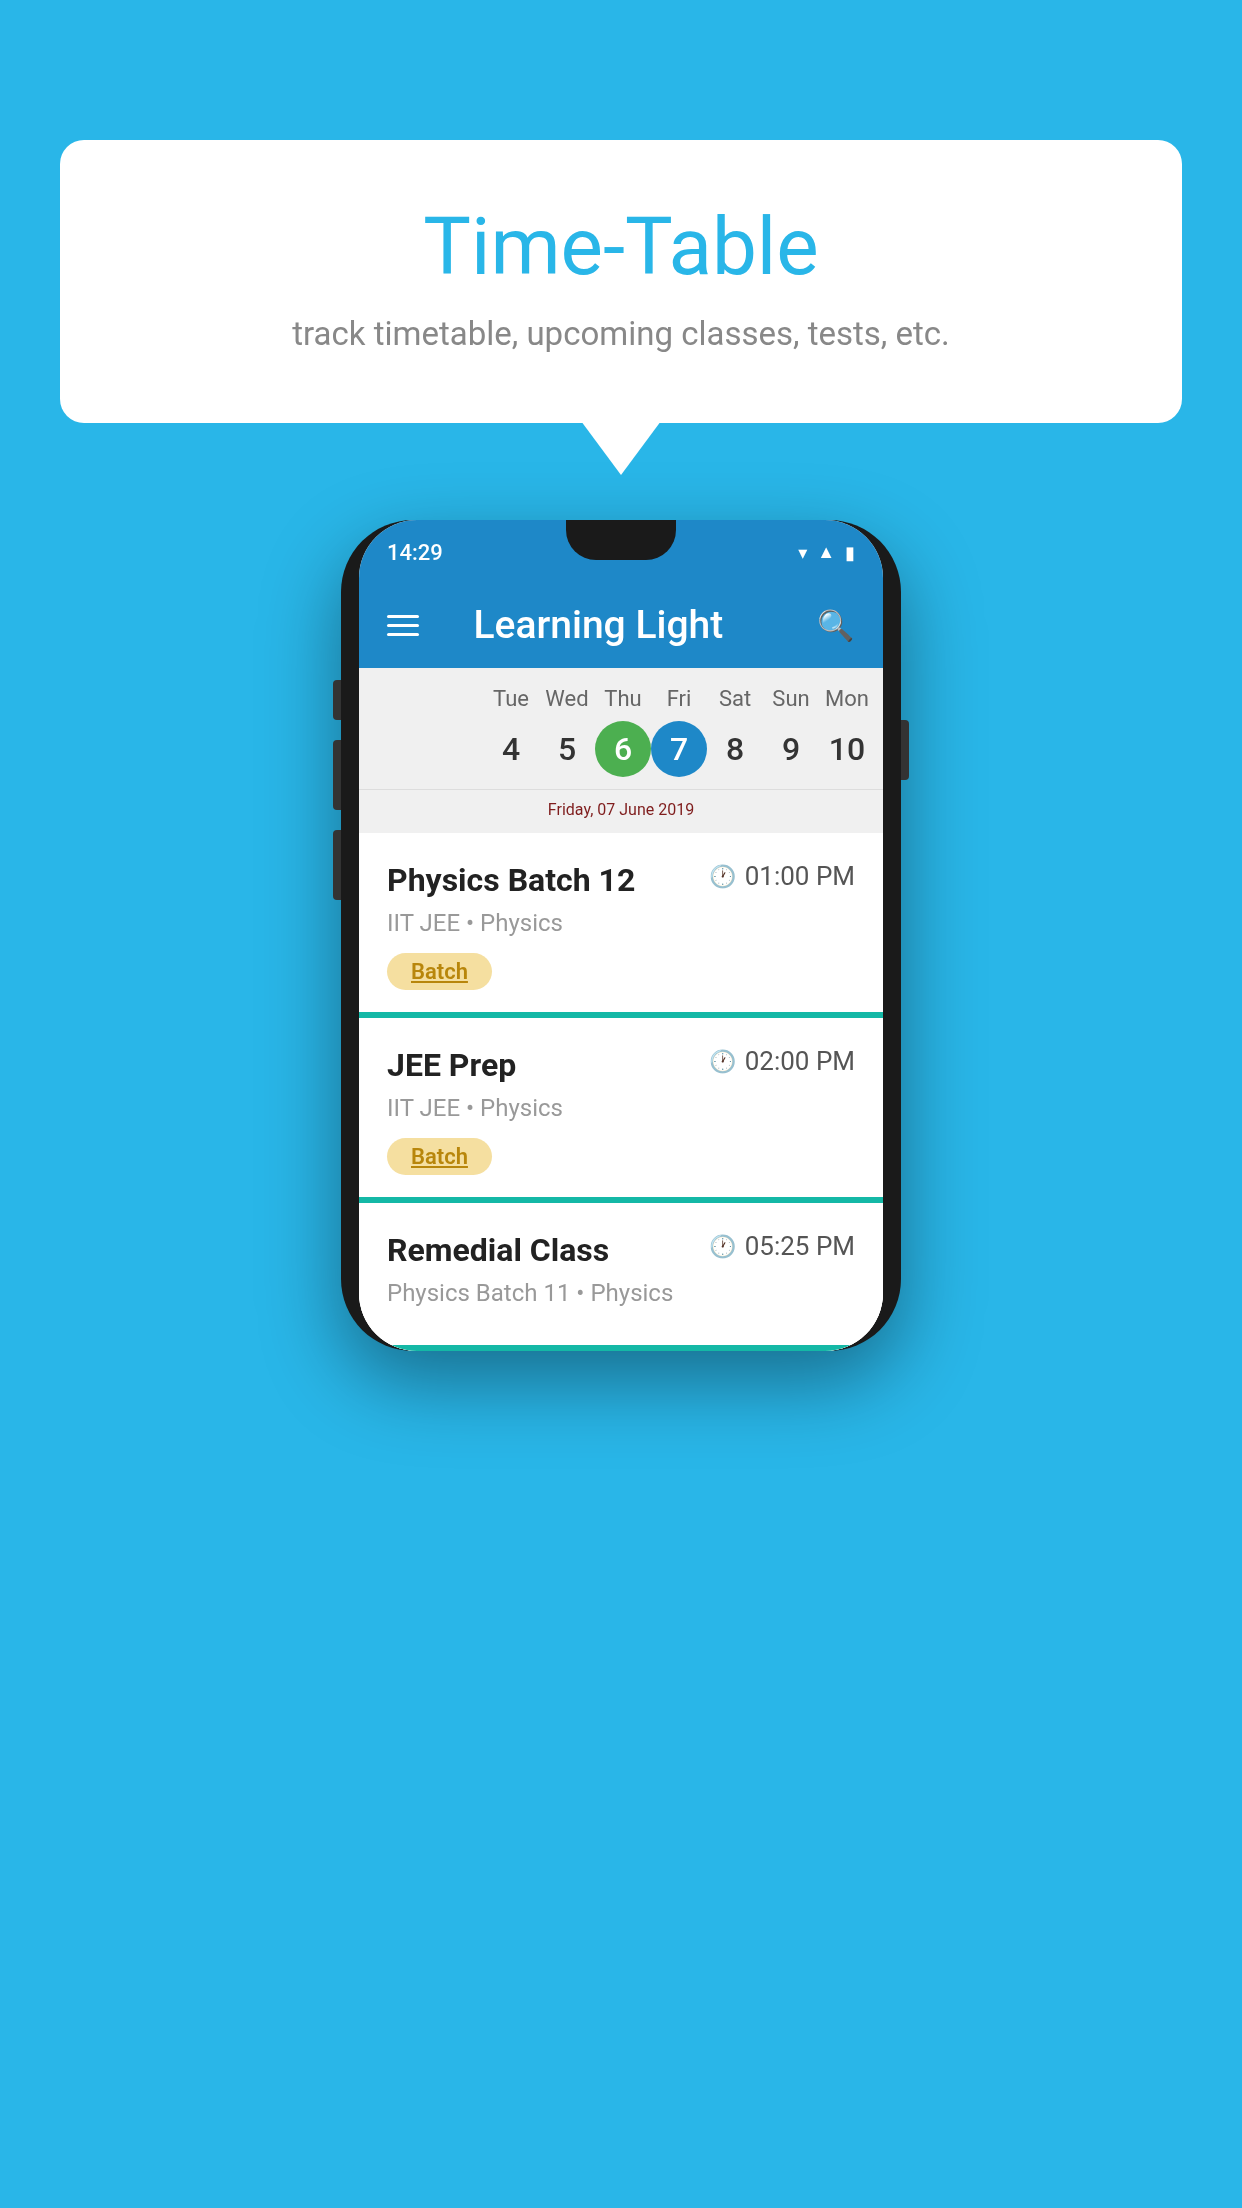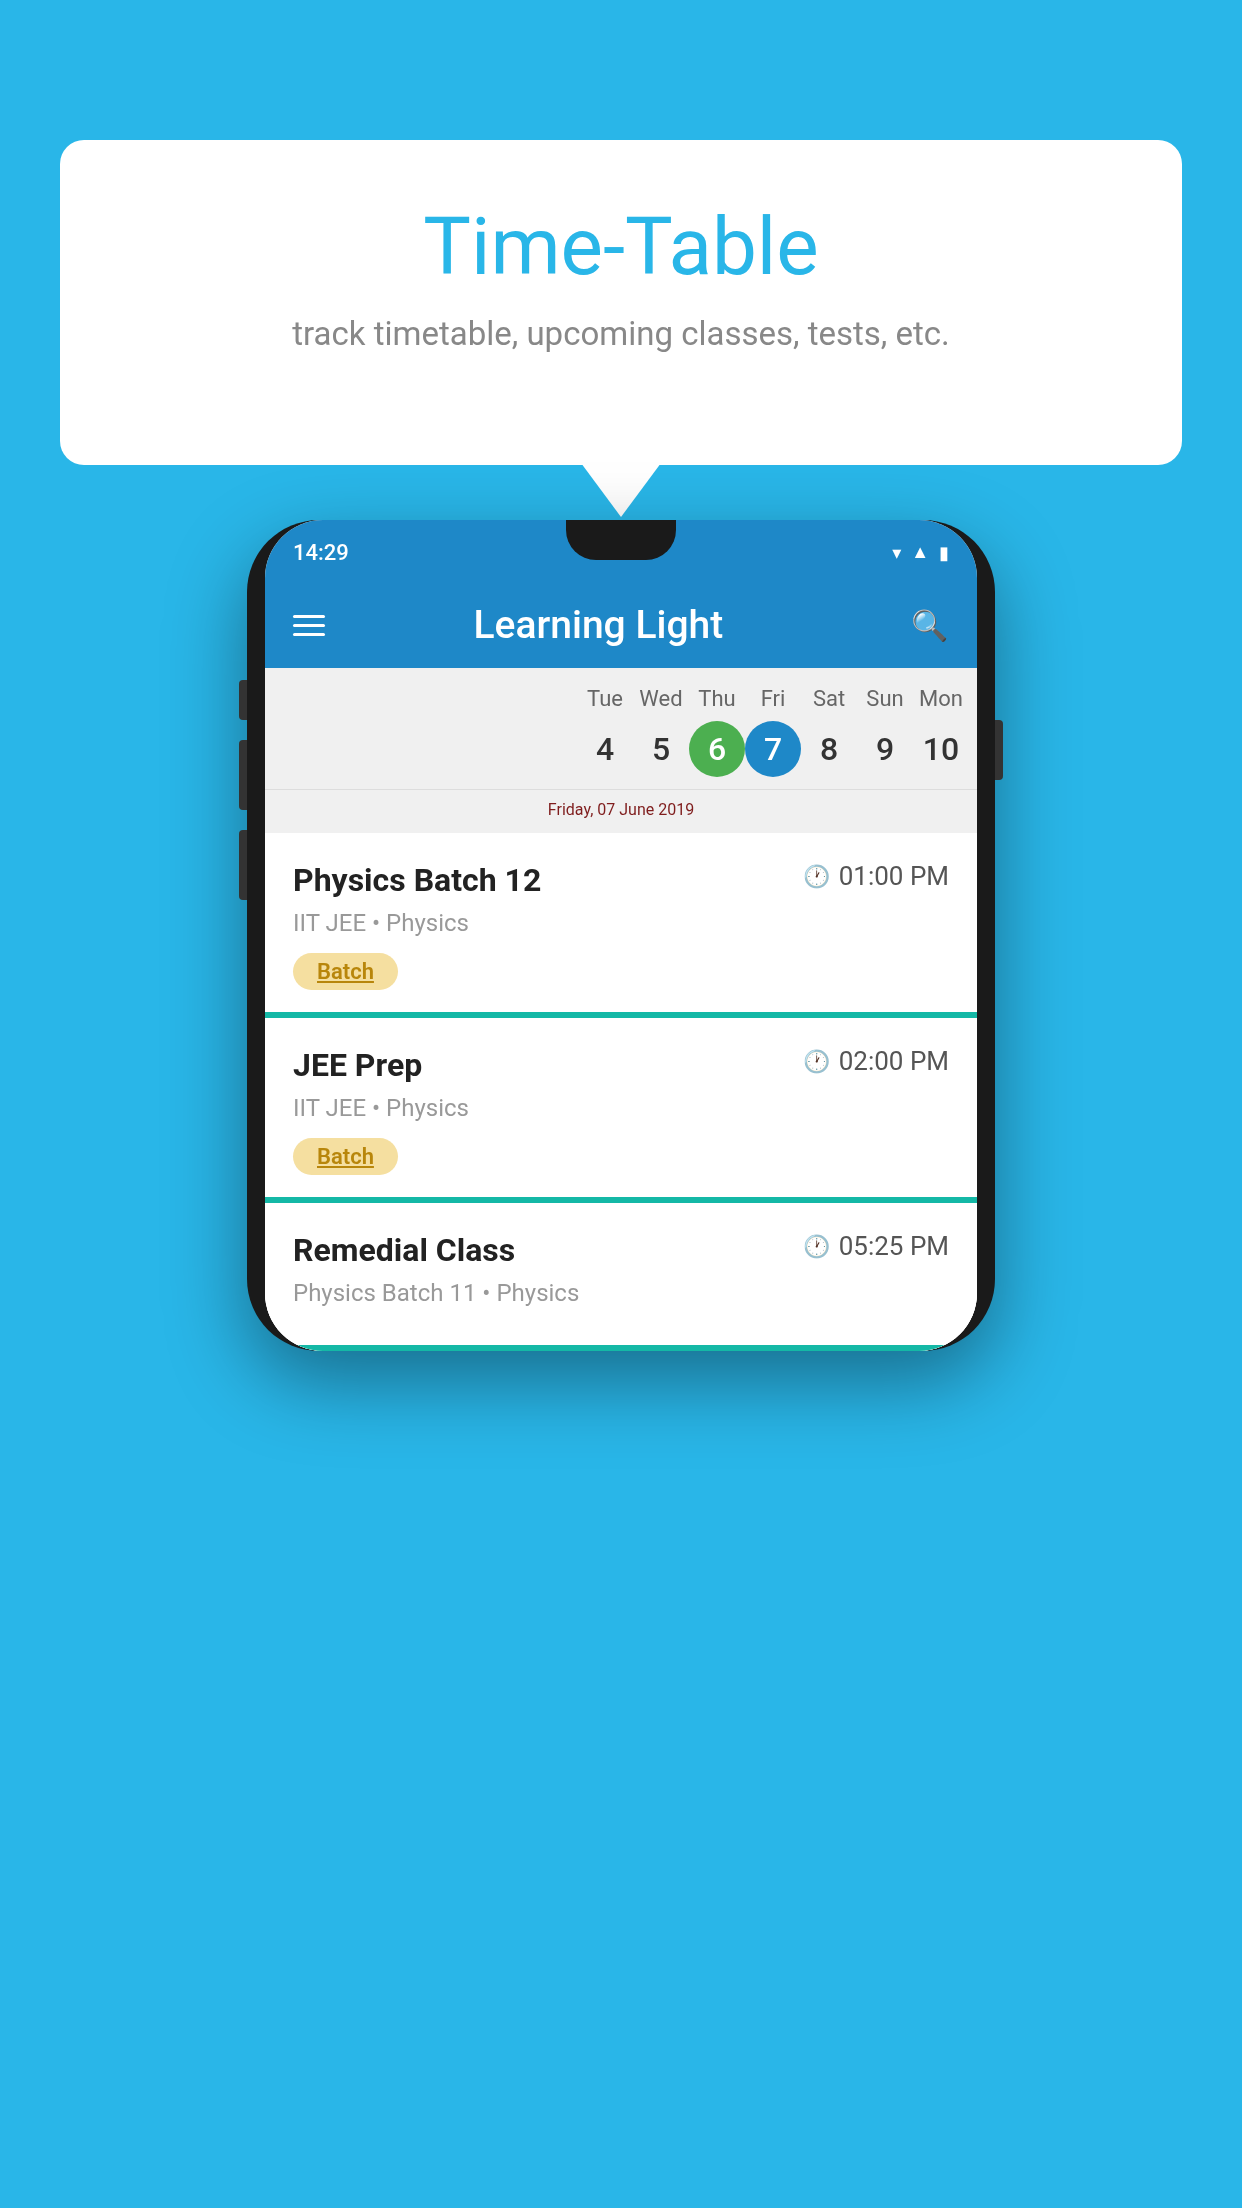"Time-Table" .speech-bubble { padding: 60px 80px 112px -> 60px 80px 70px }
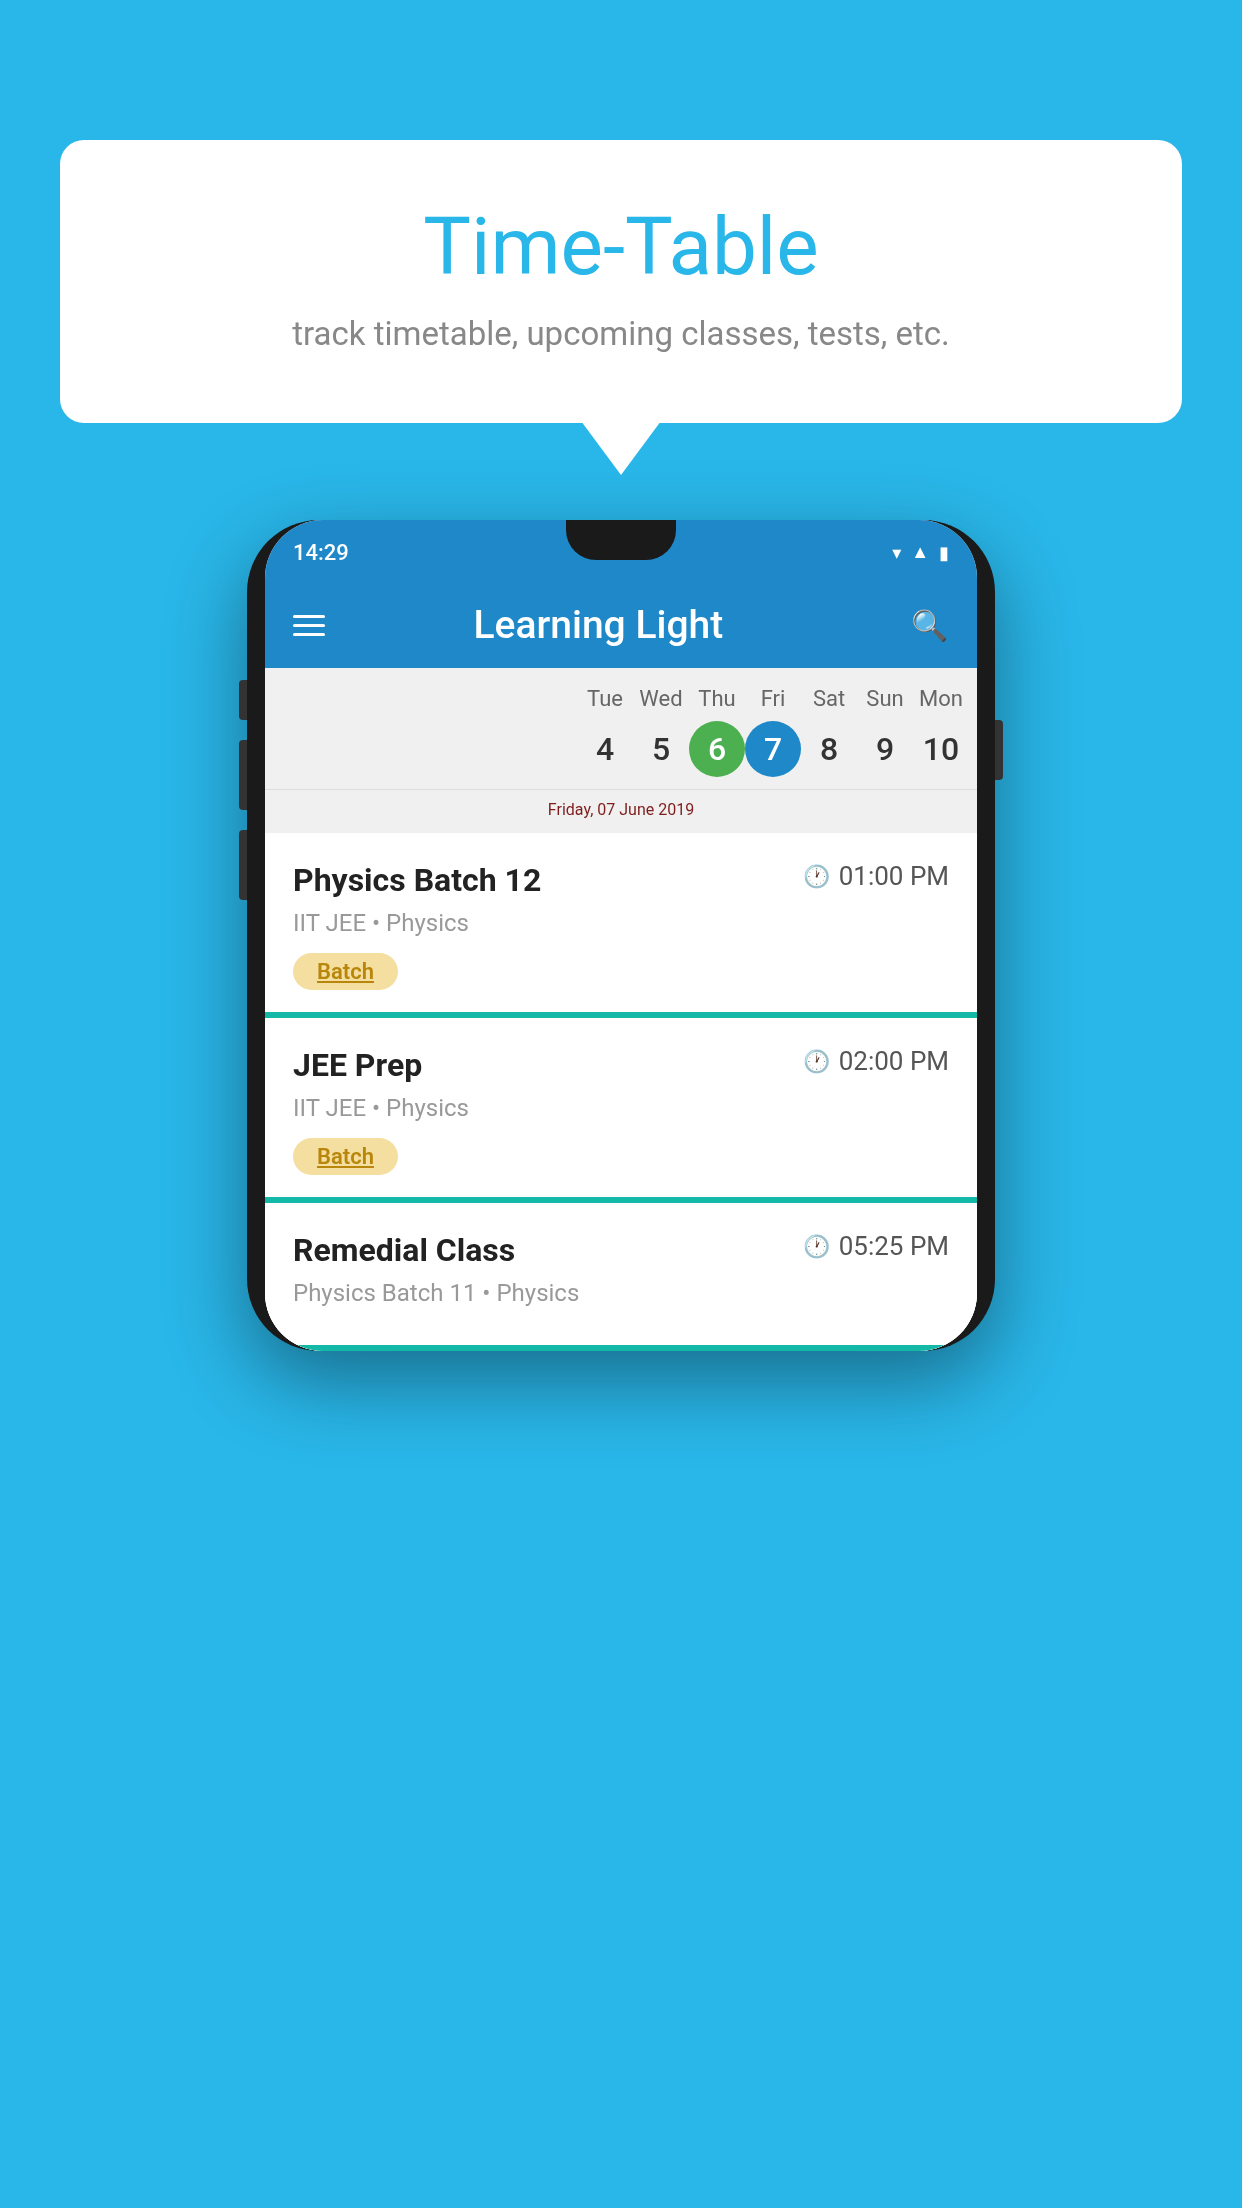"14:29" .phone-container { width: 748px -> 560px }
